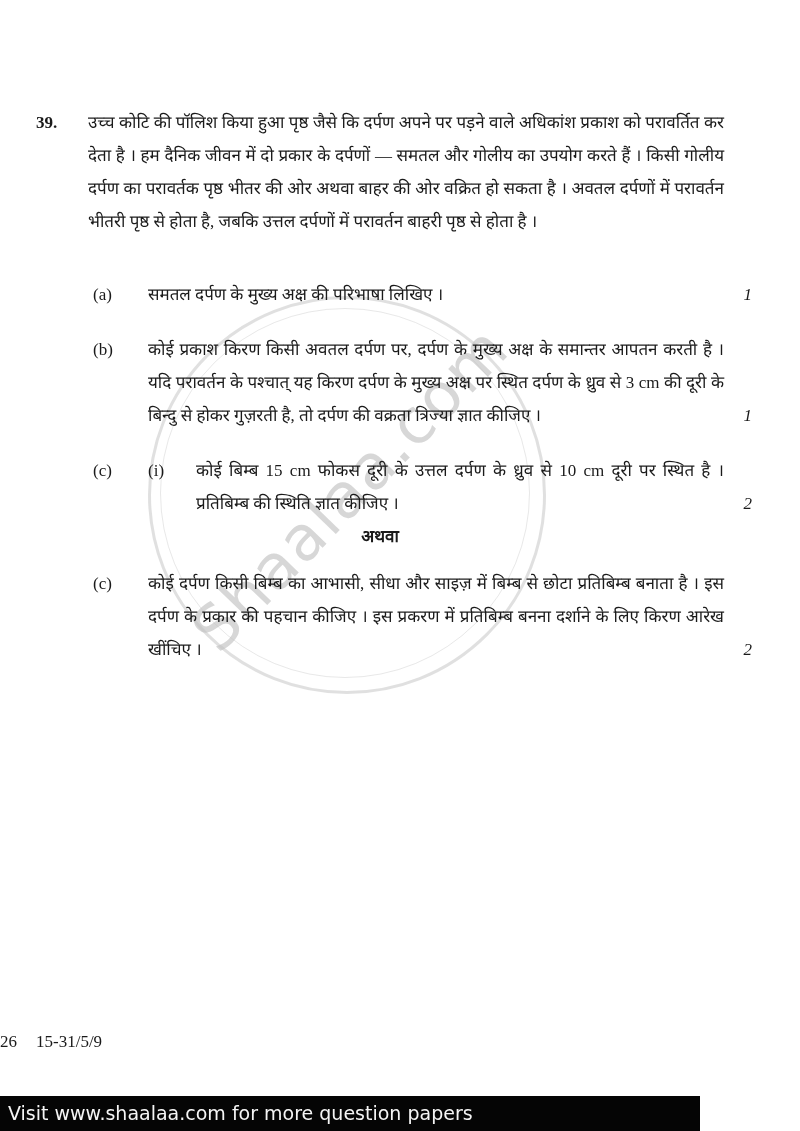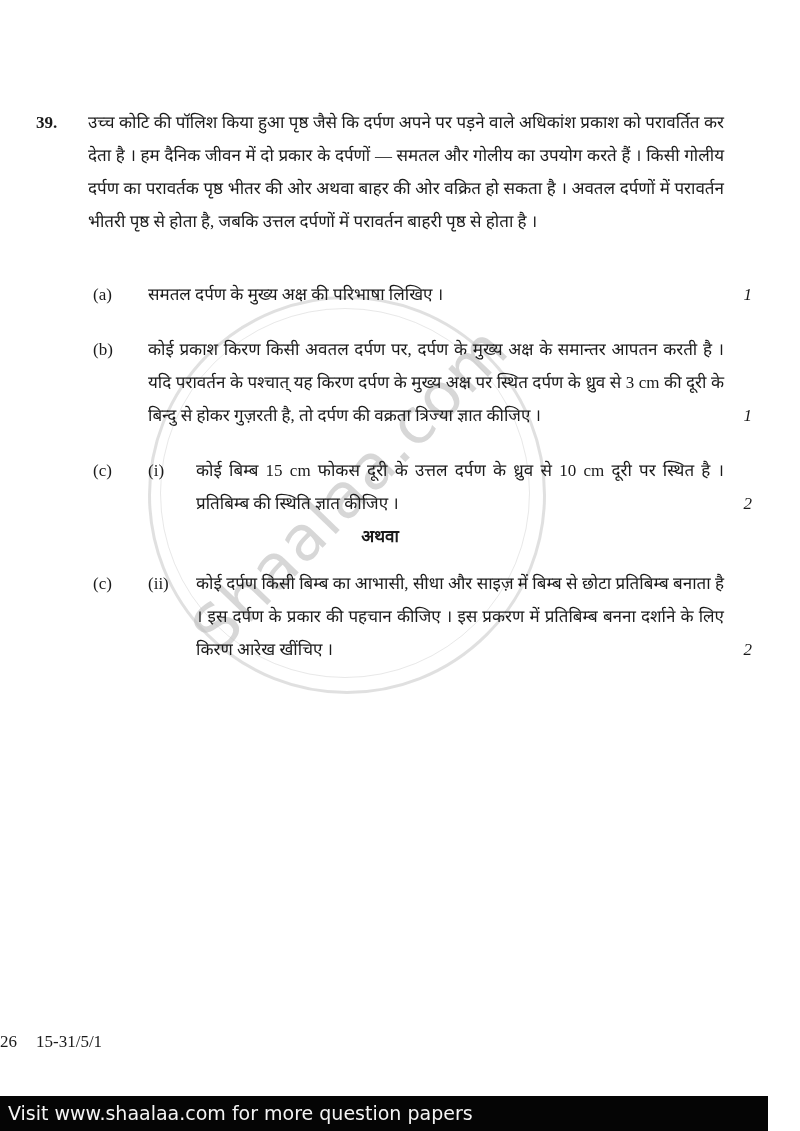"(ii)" div.part-sublabel { html: <div>(ii)</div> -> none }
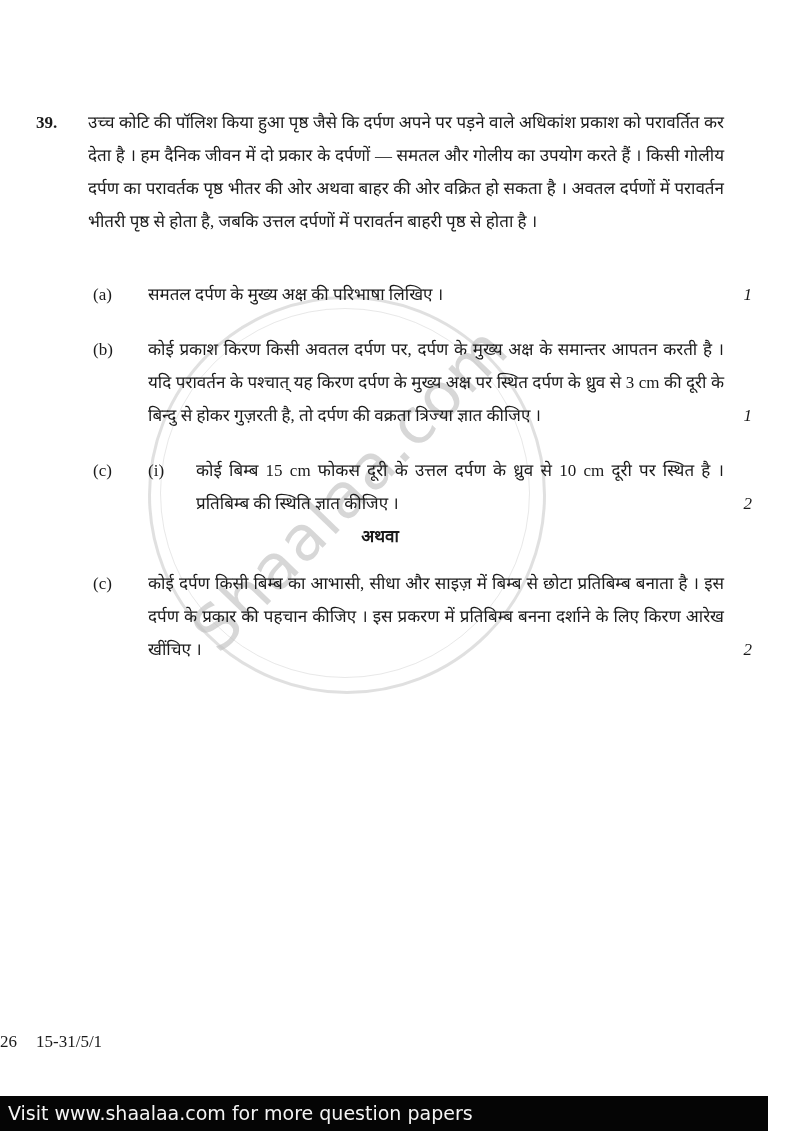"15-31/5/1" div.footer-code { text: 15-31/5/1 -> 15-31/5/9 }
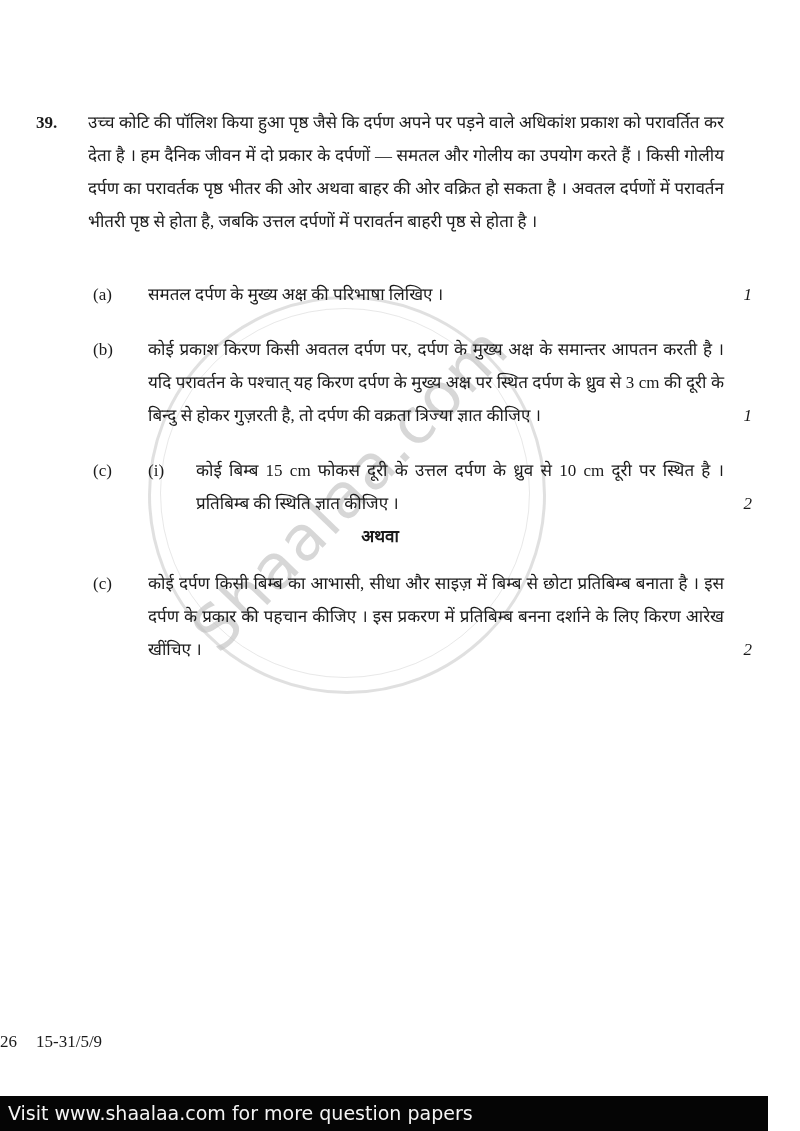"Visit www.shaalaa.com for more question" .banner { width: 768px -> 700px }
